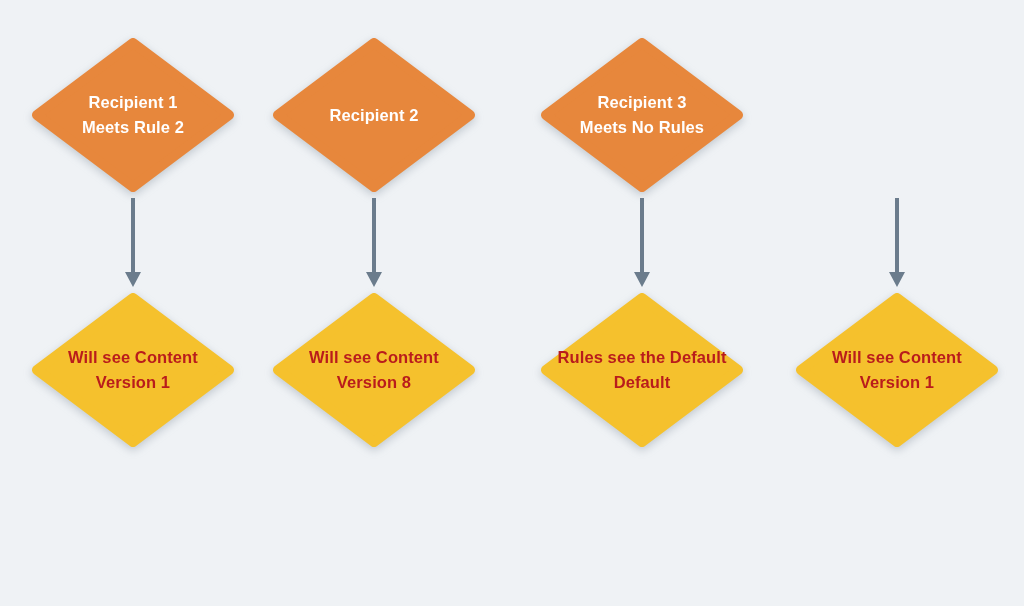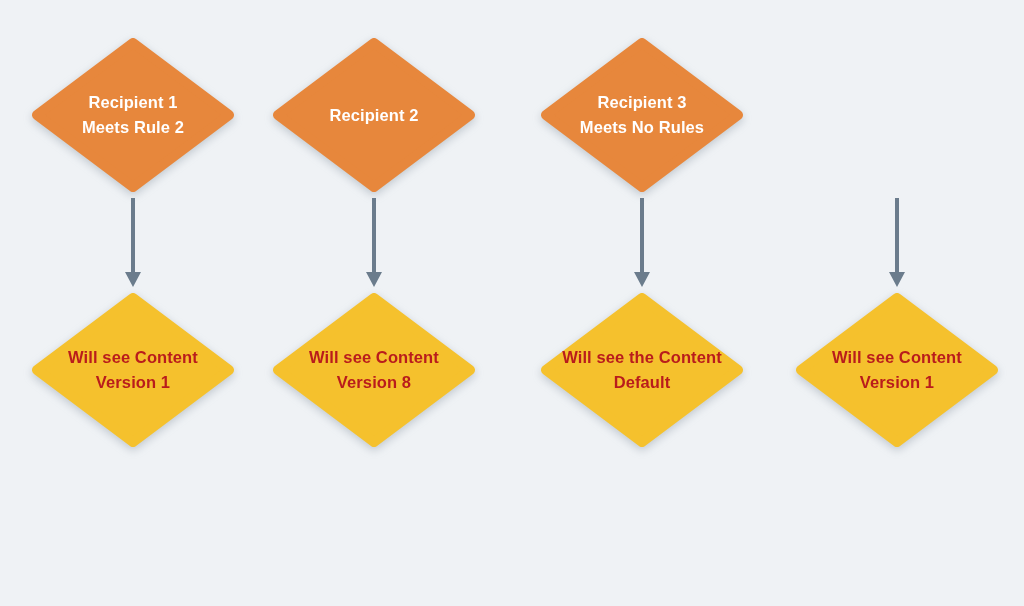"Will see the Content" span { text: Will see the Content -> Rules see the Default }
